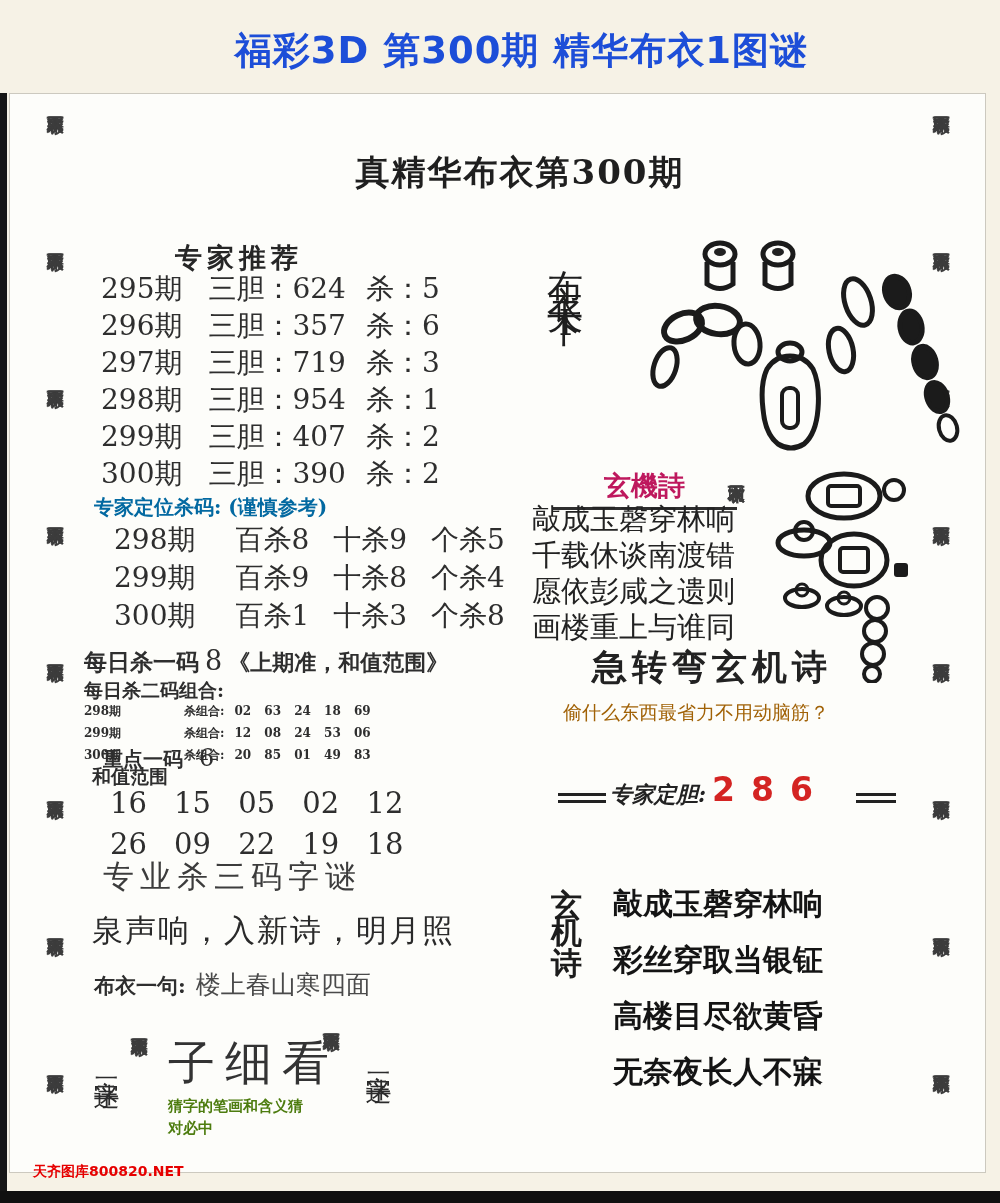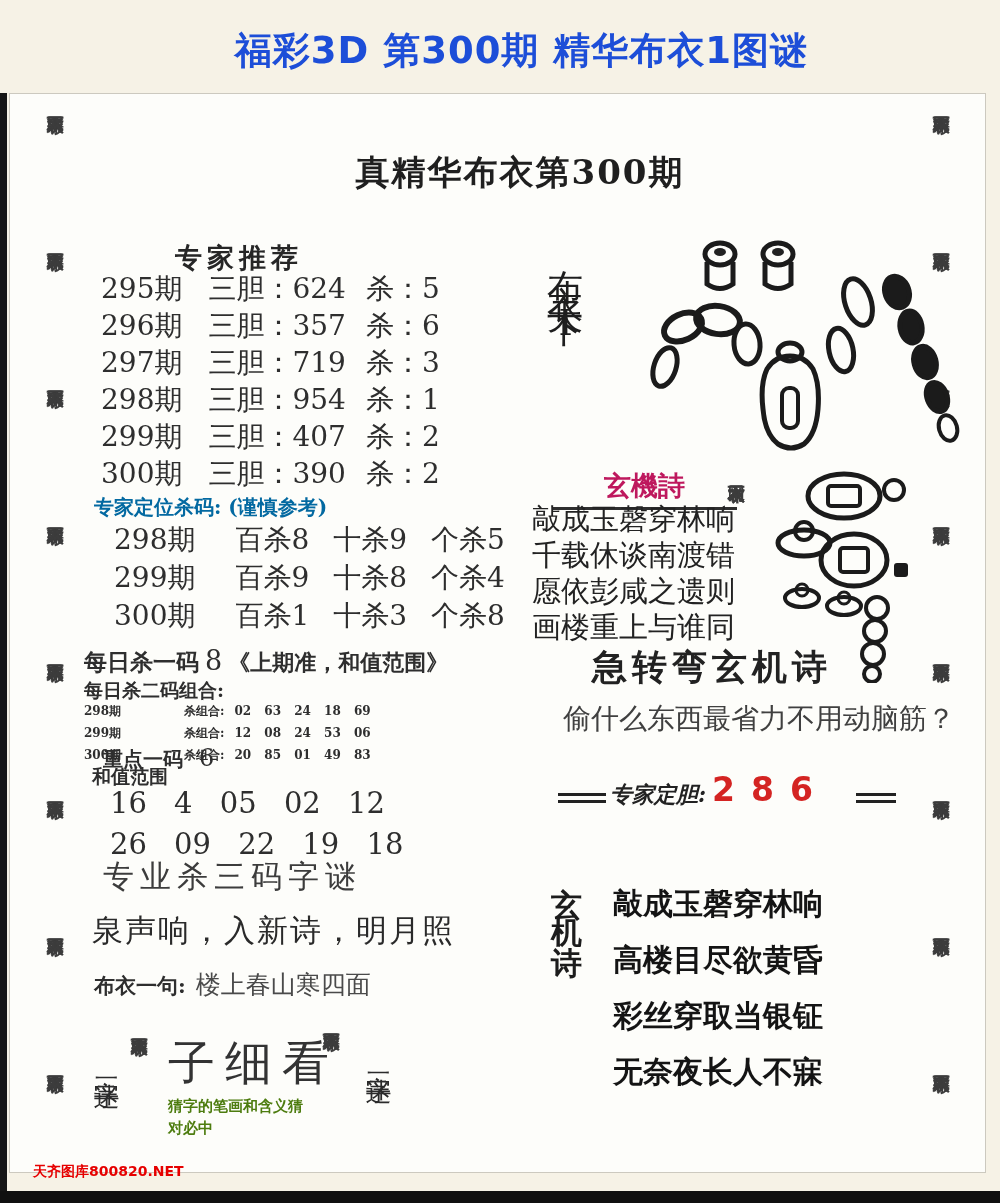"偷什么东西最省力不用动脑筋？" .turn-q { color: #404040 -> #a16207; font-size: 28px -> 19px }
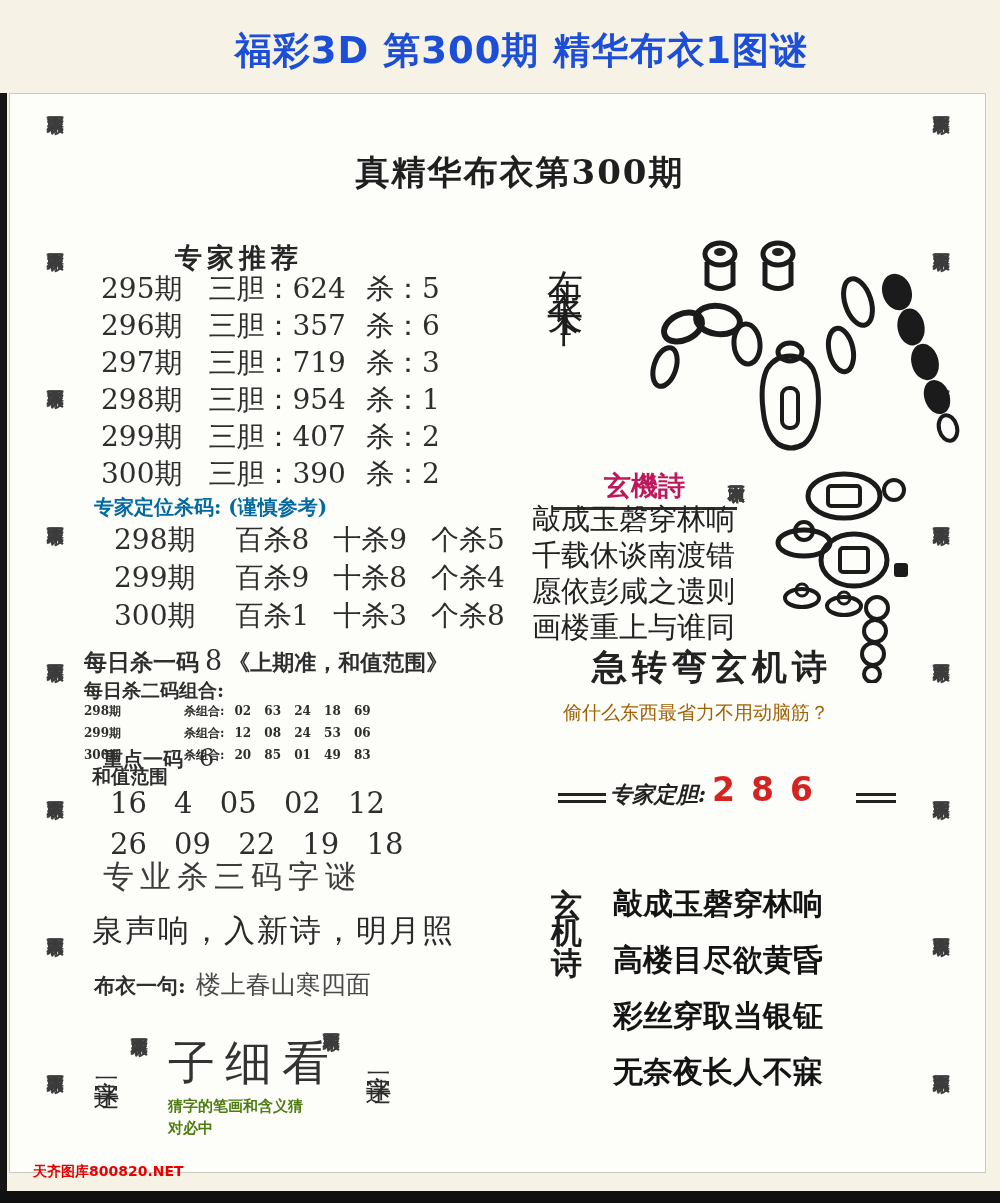"16 4 05 02 12" div.row { text: 4 -> 15 }
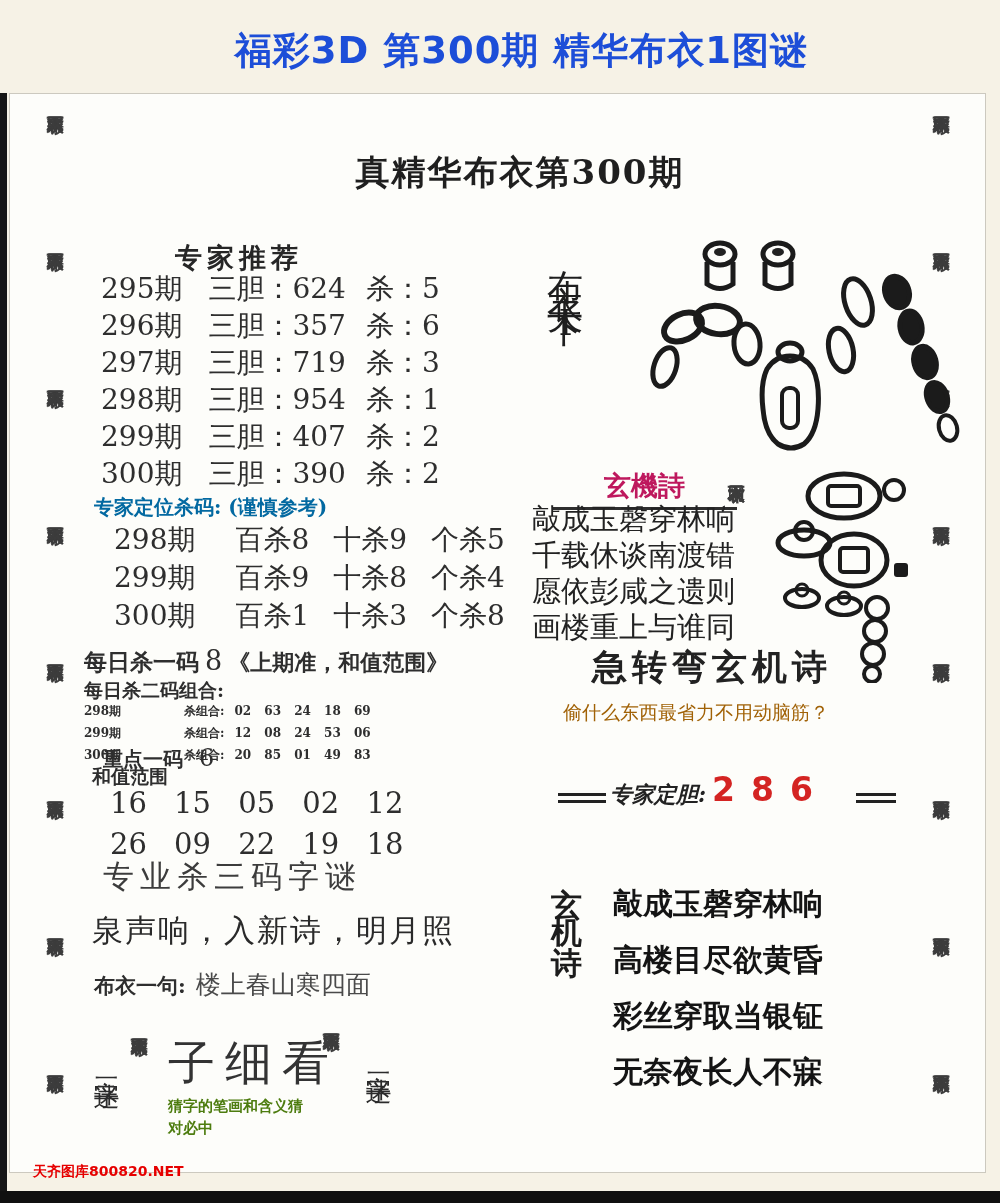"高楼目尽欲黄昏" div { order: before "彩丝穿取当银钲" -> after "彩丝穿取当银钲" }
